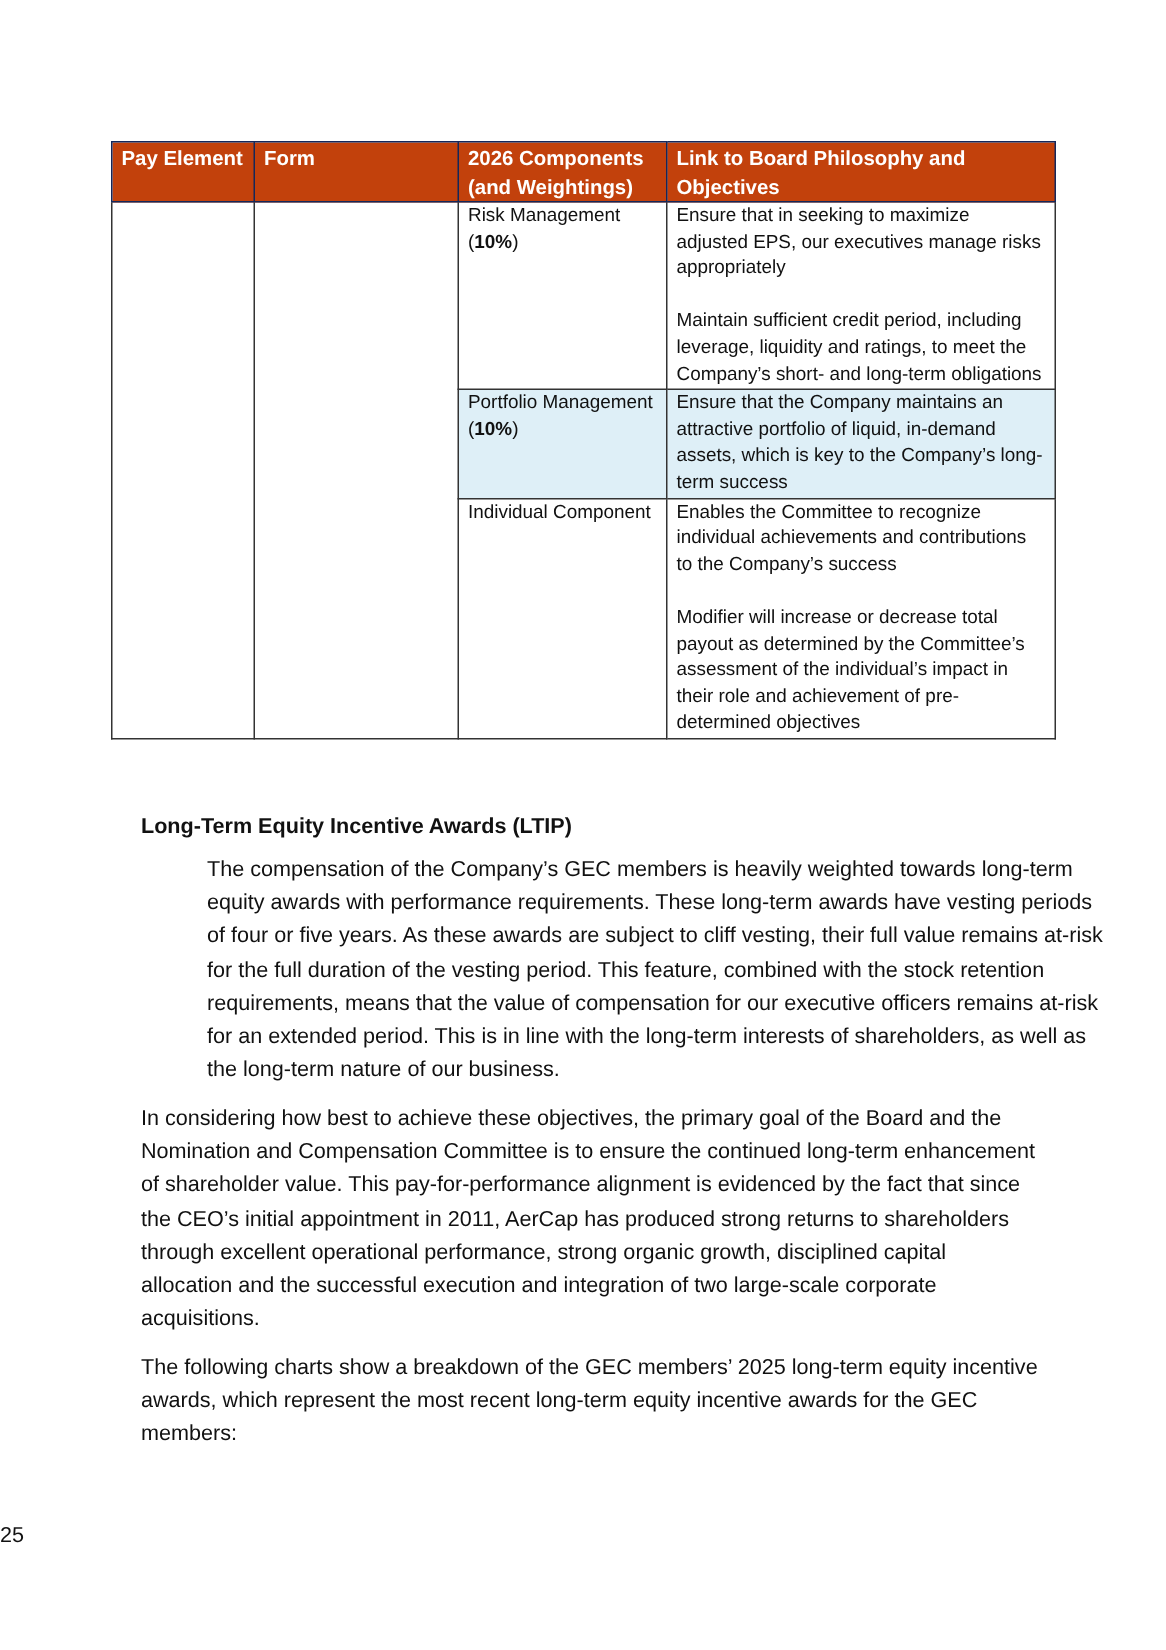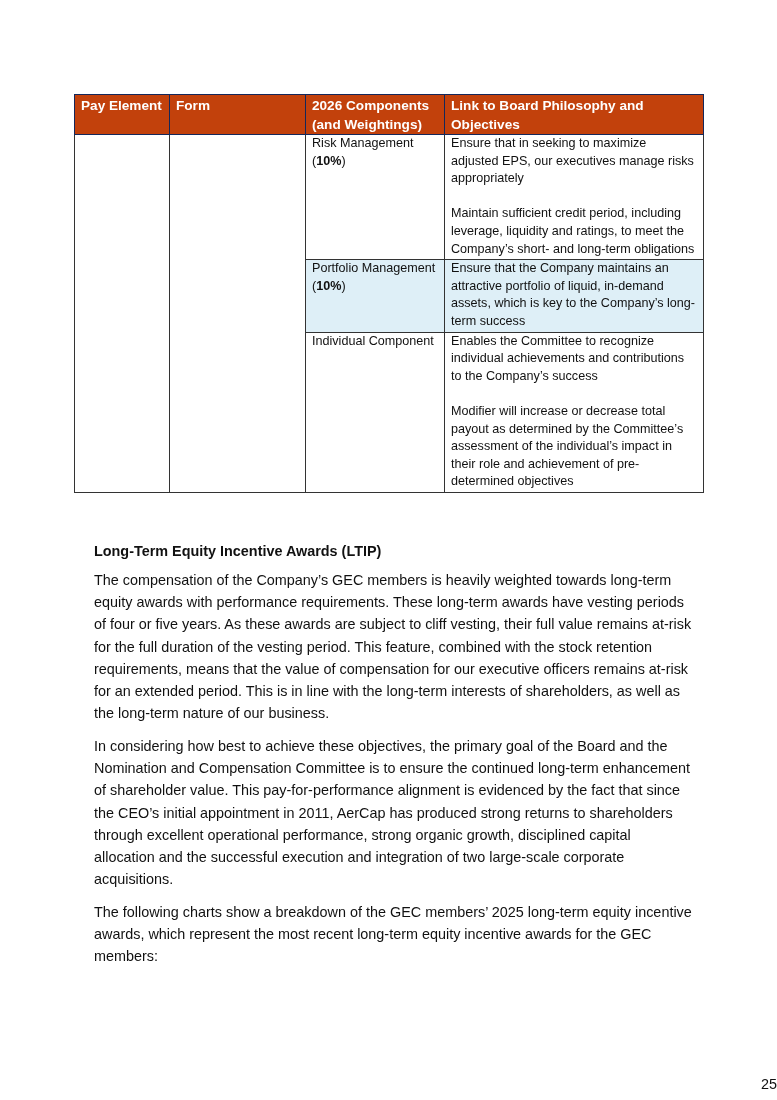"The compensation of the Company’s" div.bodytext { margin-left: none -> 44px }
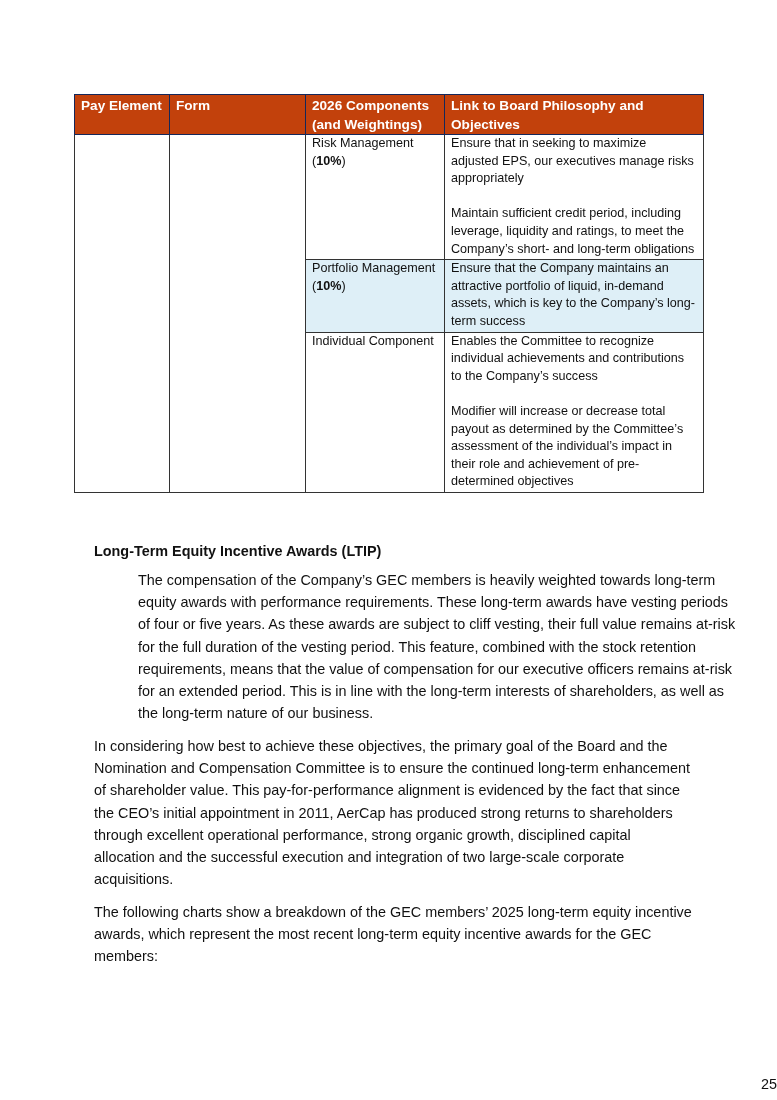"25" .pagenum { text-align: right -> left; top: 1076px -> 1016px }
